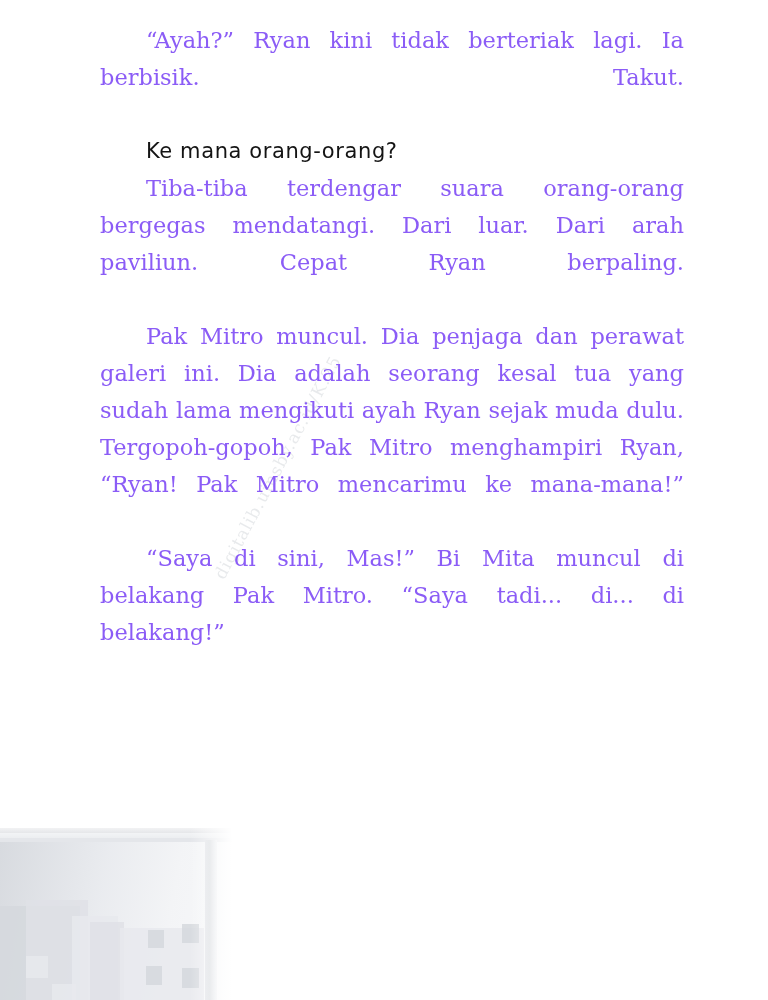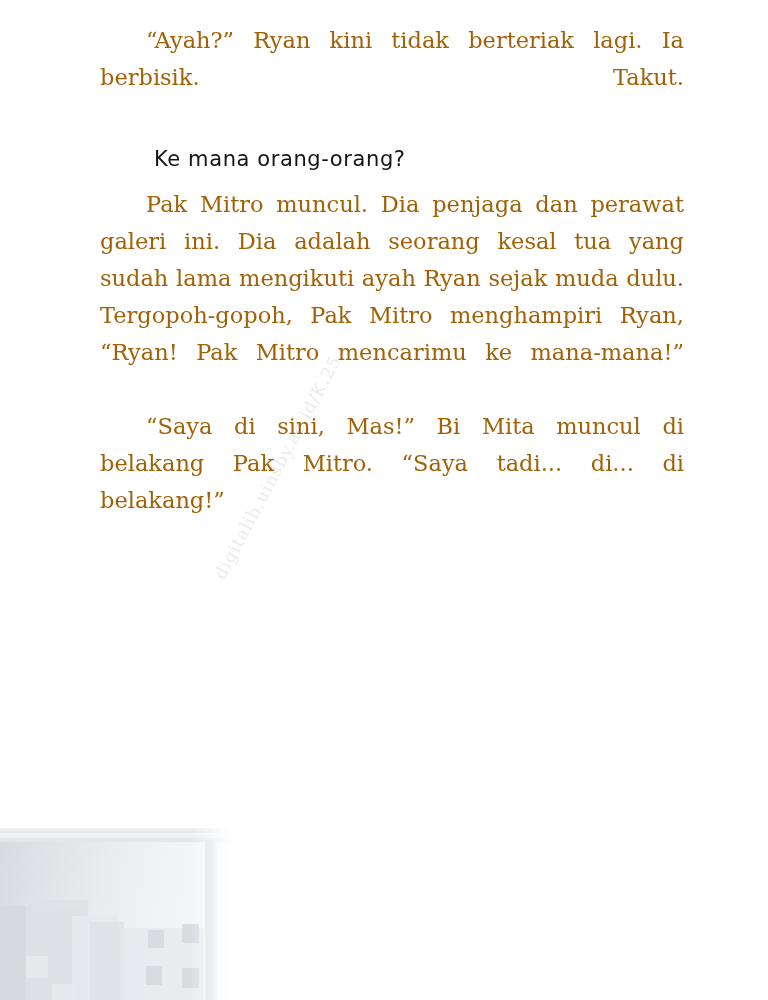"“Ayah?” Ryan kini tidak berteriak" p.body-para { color: #a16207 -> #8b5cf6 }
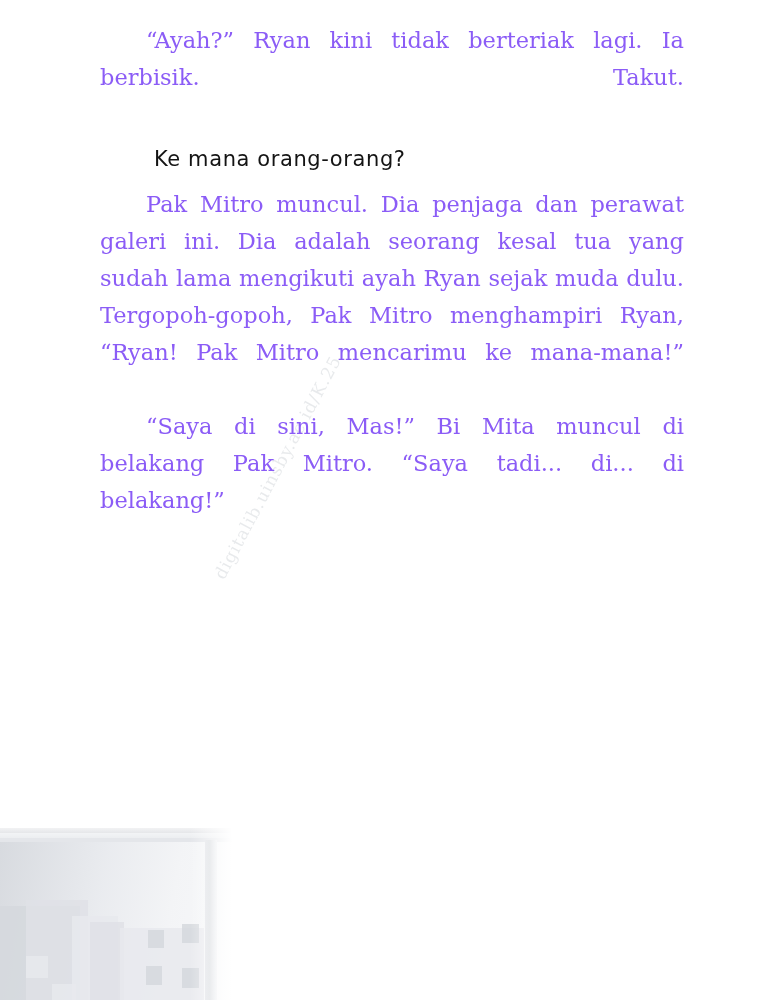"Ke mana orang-orang?" p.handwritten { margin: 8px -> 0 }
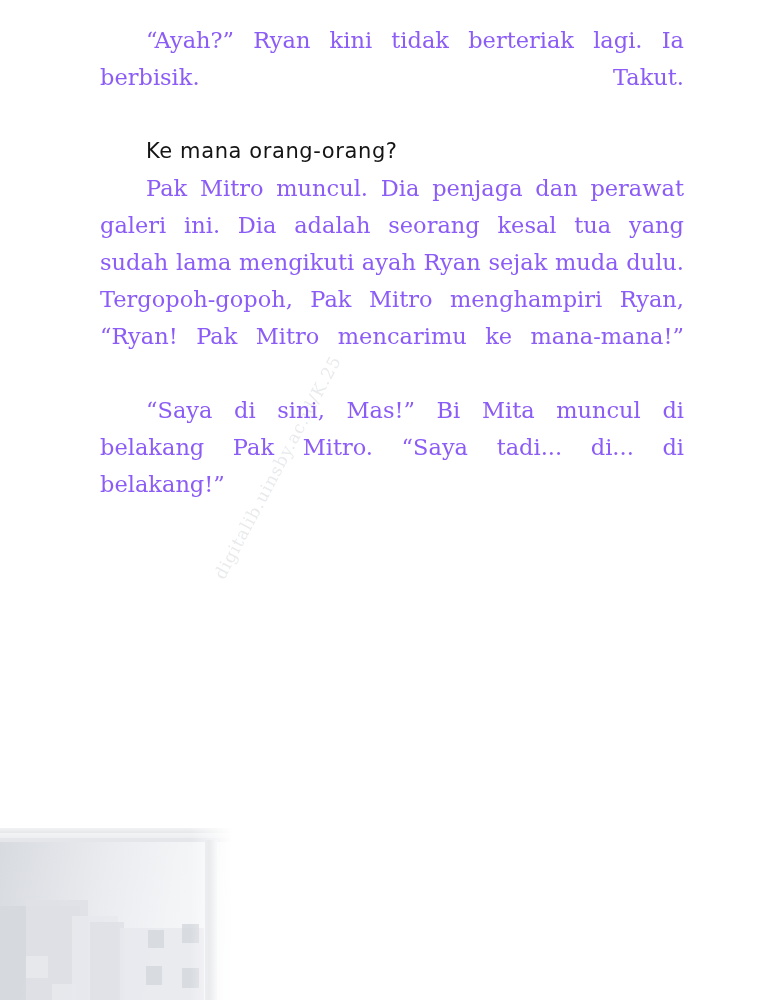"Tiba-tiba terdengar suara orang-orang" p.body-para { html: none -> <p>Tiba-tiba terdengar suara orang-orang bergegas mendatangi. Dari luar. Dari arah paviliun. Cepat Ryan berpaling.</p> }
